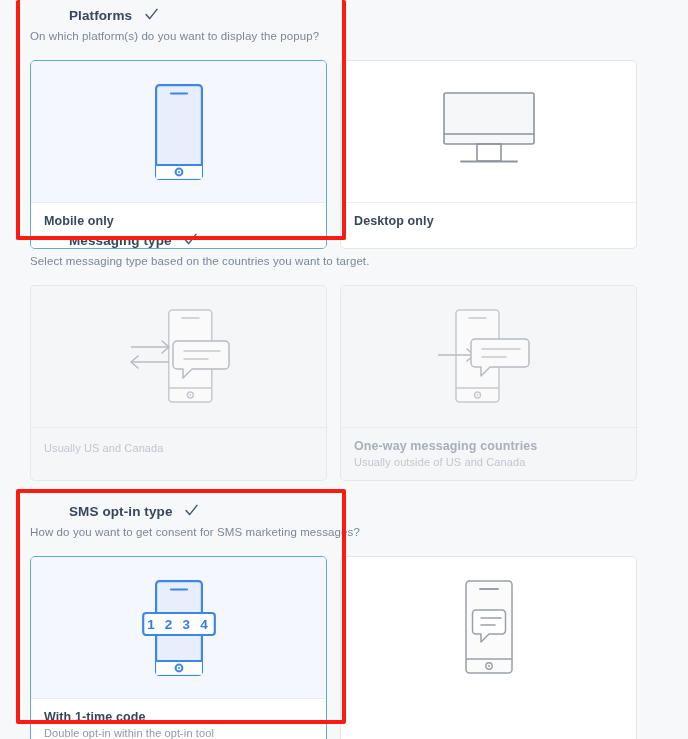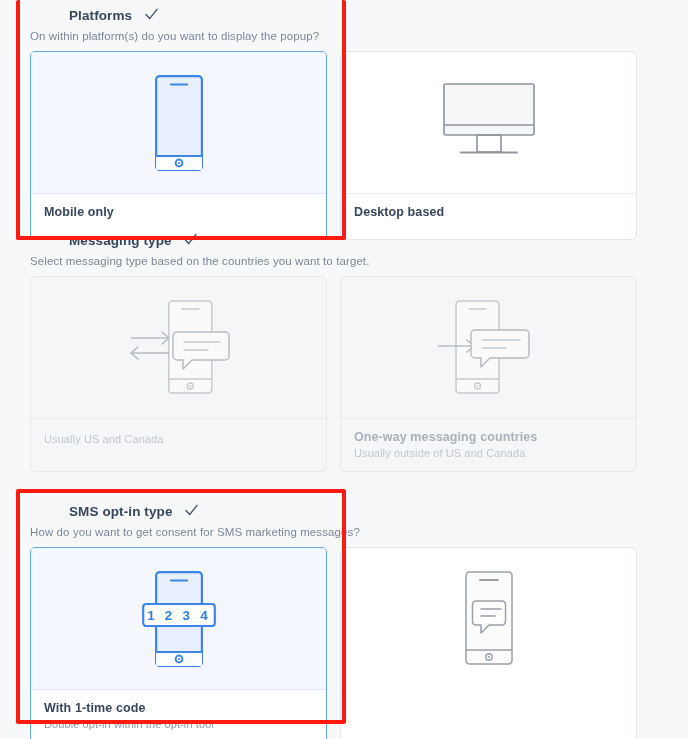"On within platform(s) do you" div.section-sub { text: within -> which }
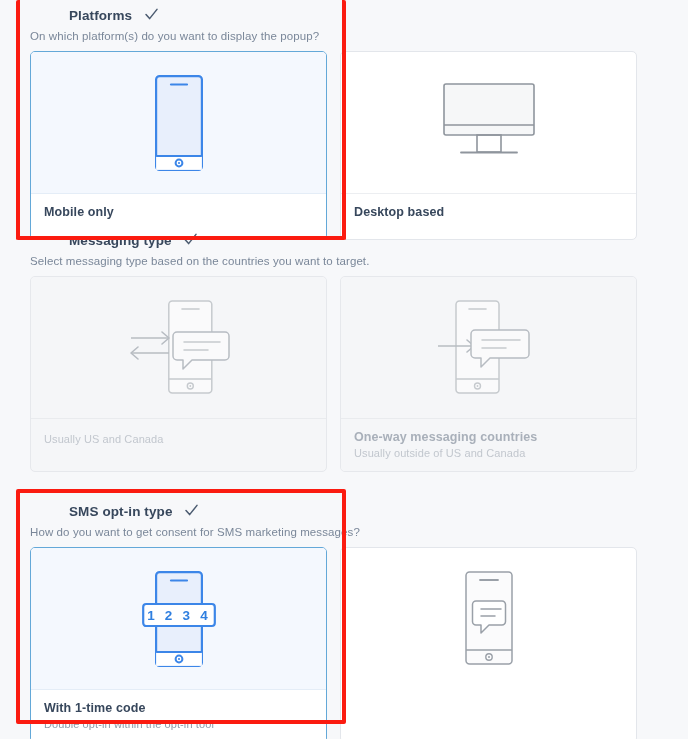"Mobile only" .card { margin-top: none -> 9px }
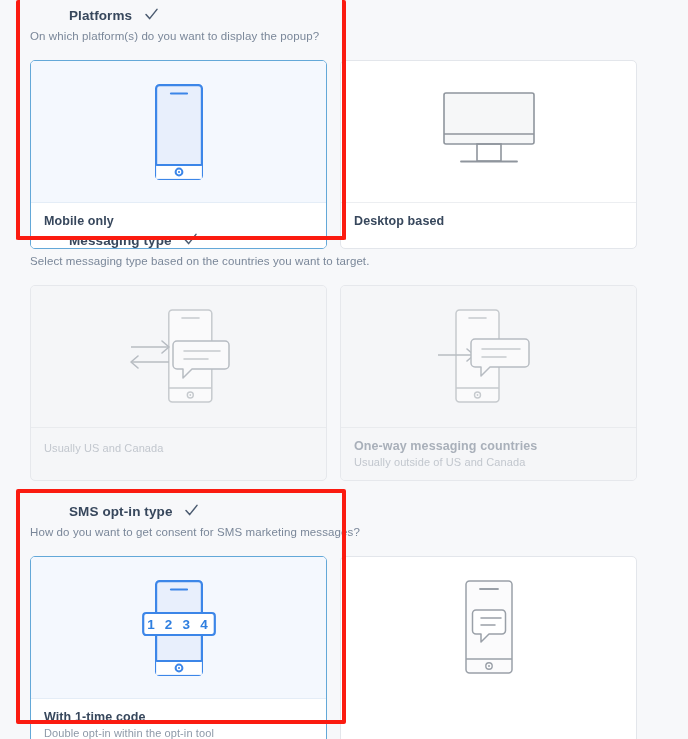"Desktop based" div.card-label { text: based -> only }
